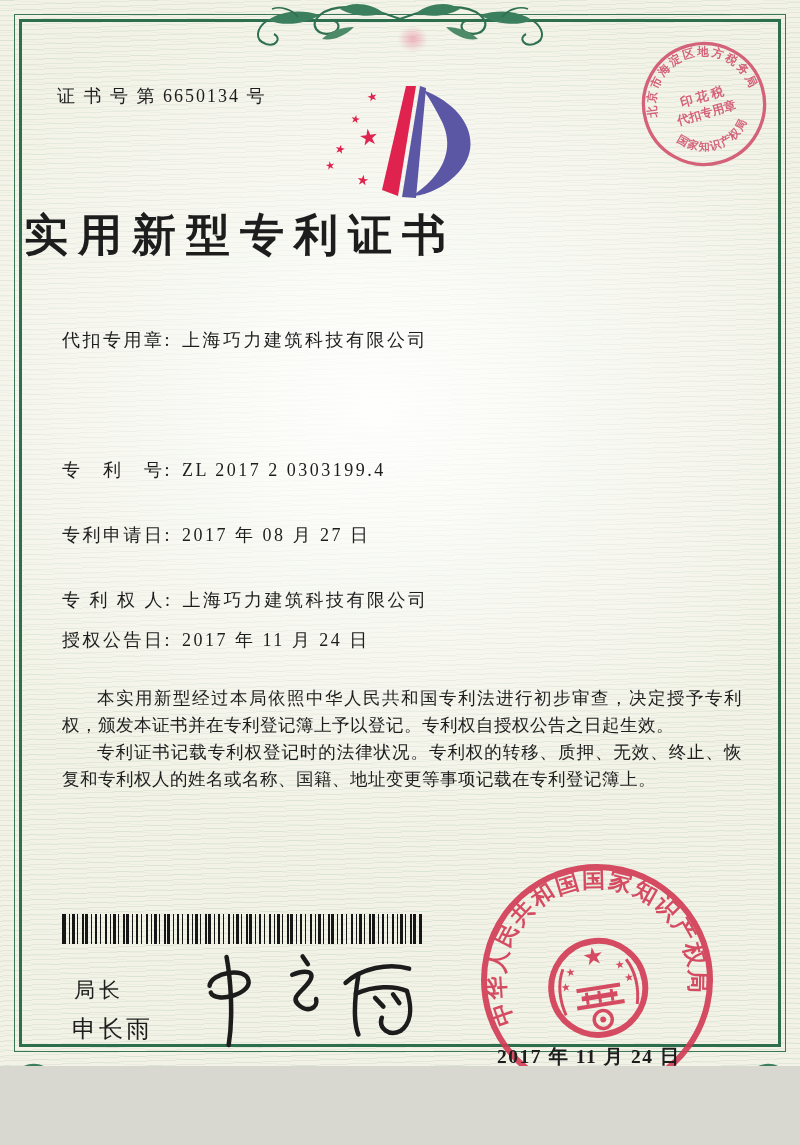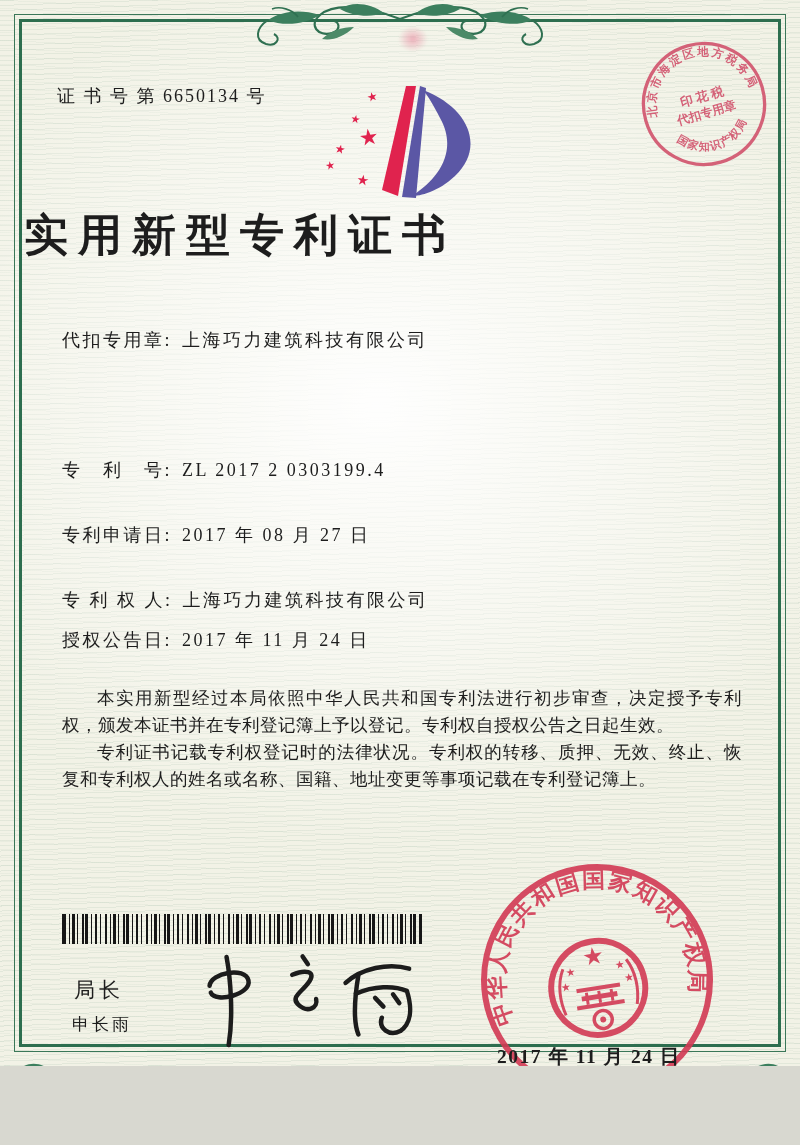"申长雨" .sig-name { font-size: 17px -> 24px }
